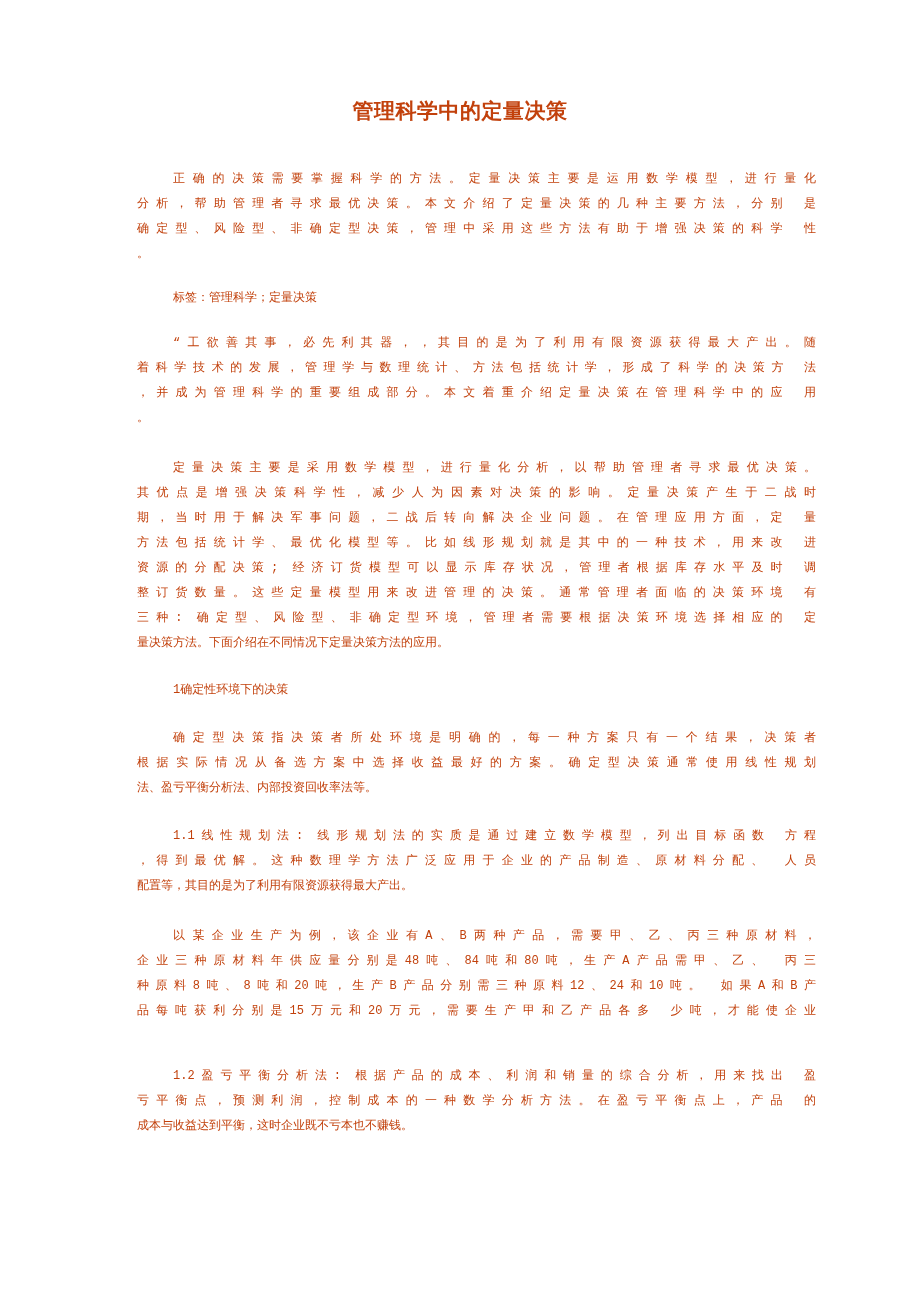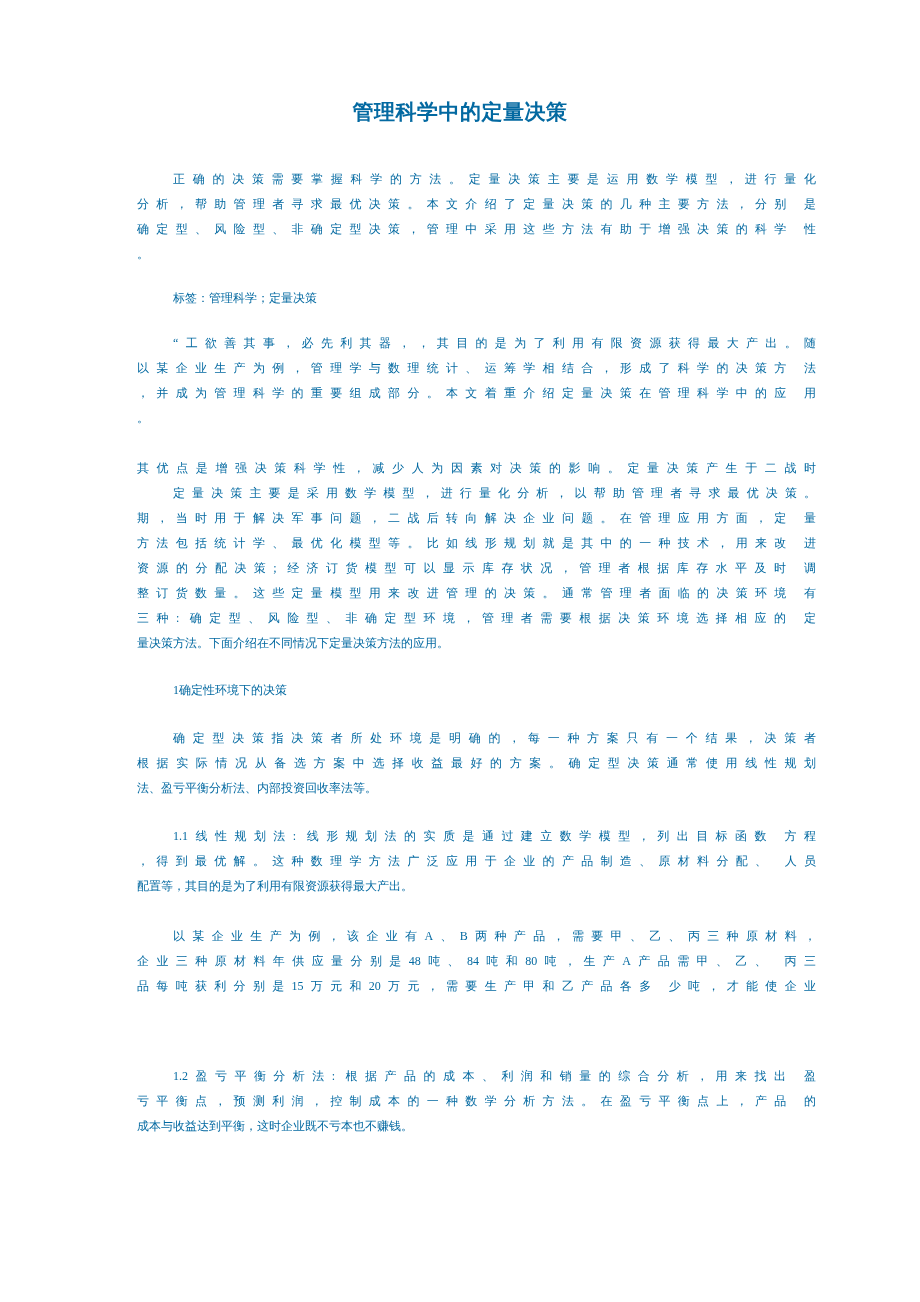"管理科学中的定量决策" .page { color: #0369a1 -> #c2410c; font-family: none -> Liberation Mono, monospace }
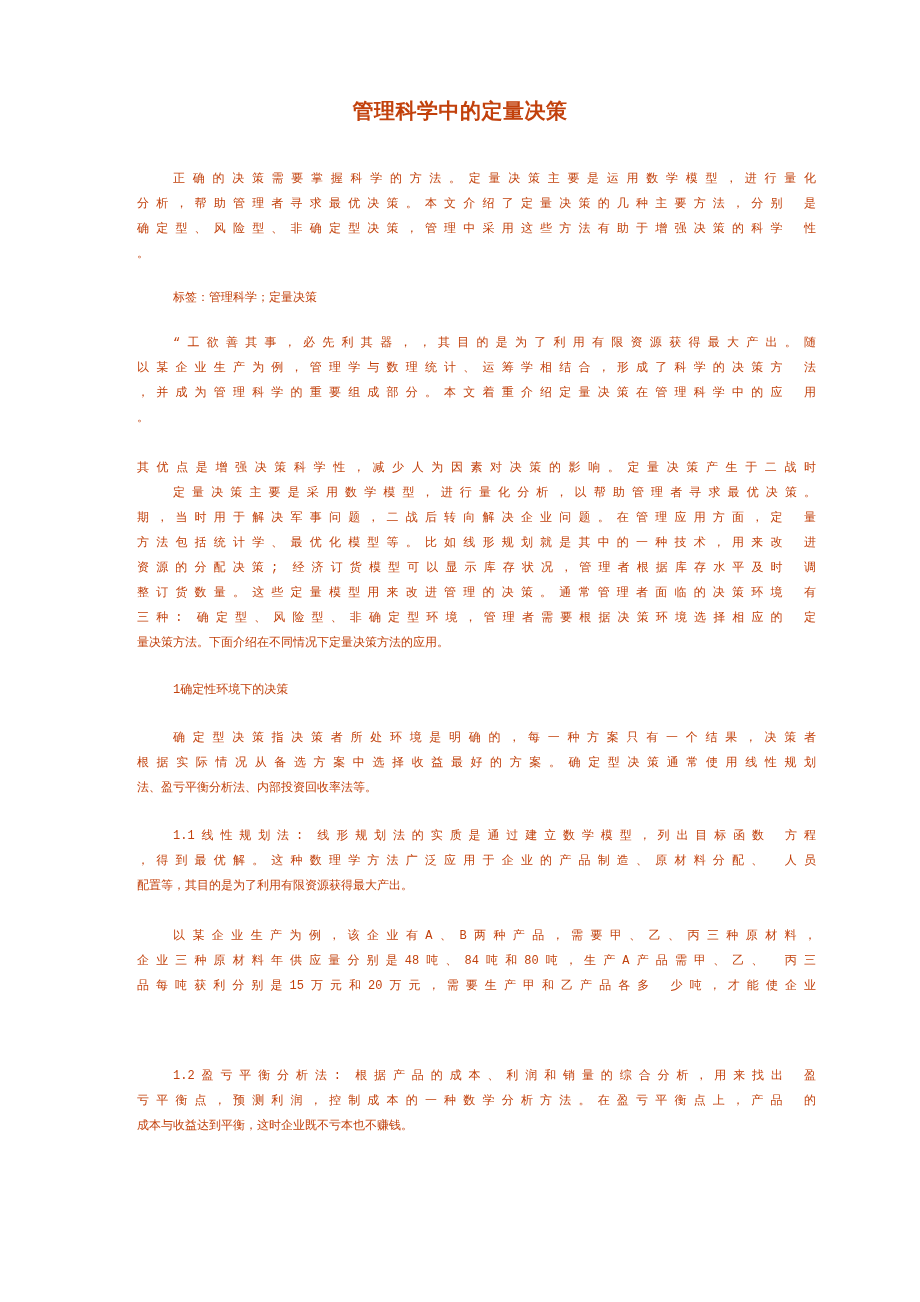"以某企业生产为例，管理学与数理统计、运筹学相结合，形成了科学的决策方 法" div.line { text: 以某企业生产为例，管理学与数理统计、运筹学相结合 -> 着科学技术的发展，管理学与数理统计、方法包括统计学 }
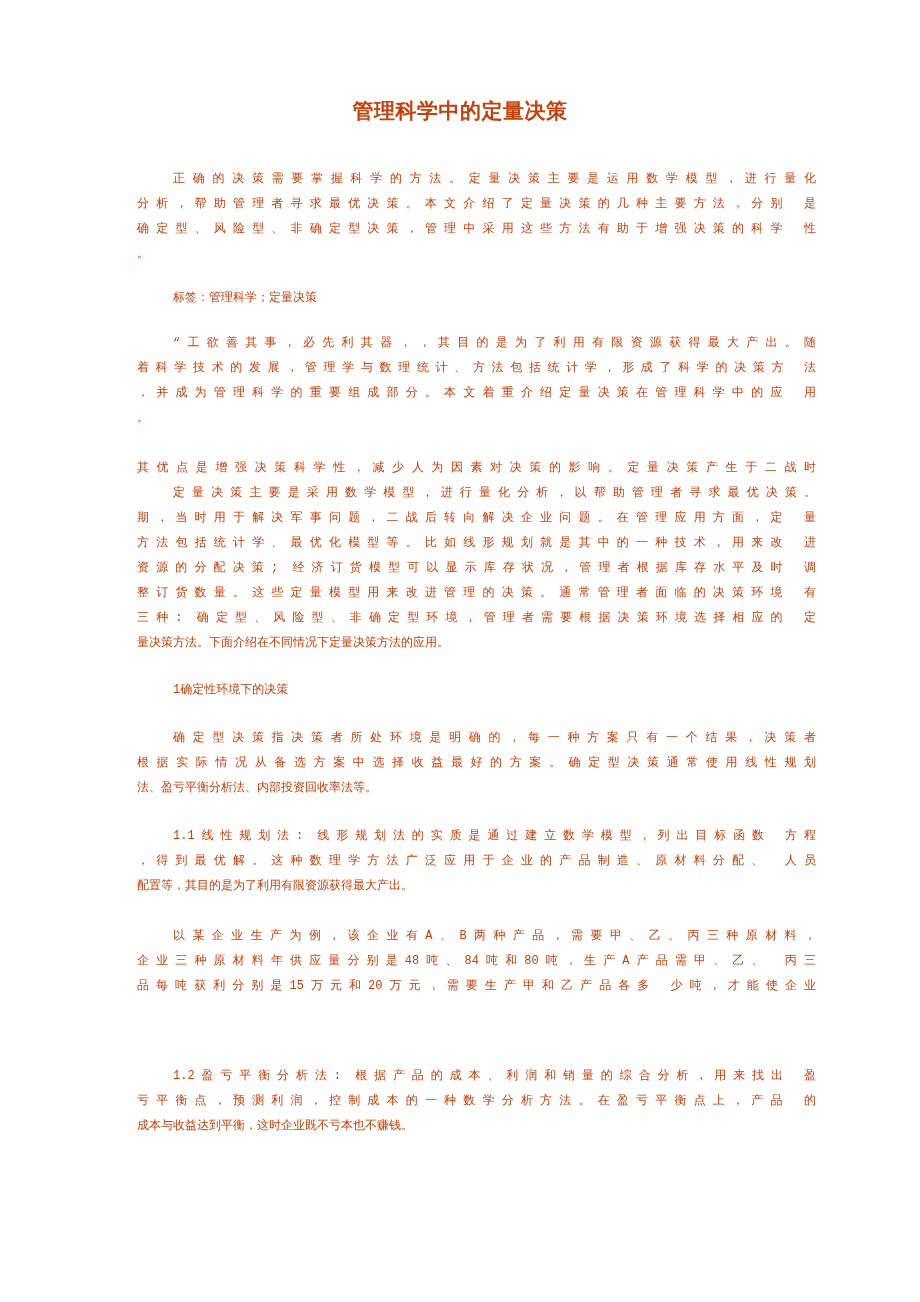"其优点是增强决策科学性，减少人为因素对决策的影响。定量决策产生于二战时" div.line { order: before "定量决策主要是采用数学模型，进行量化分析，以帮助管理者寻求最优决策。" -> after "定量决策主要是采用数学模型，进行量化分析，以帮助管理者寻求最优决策。" }
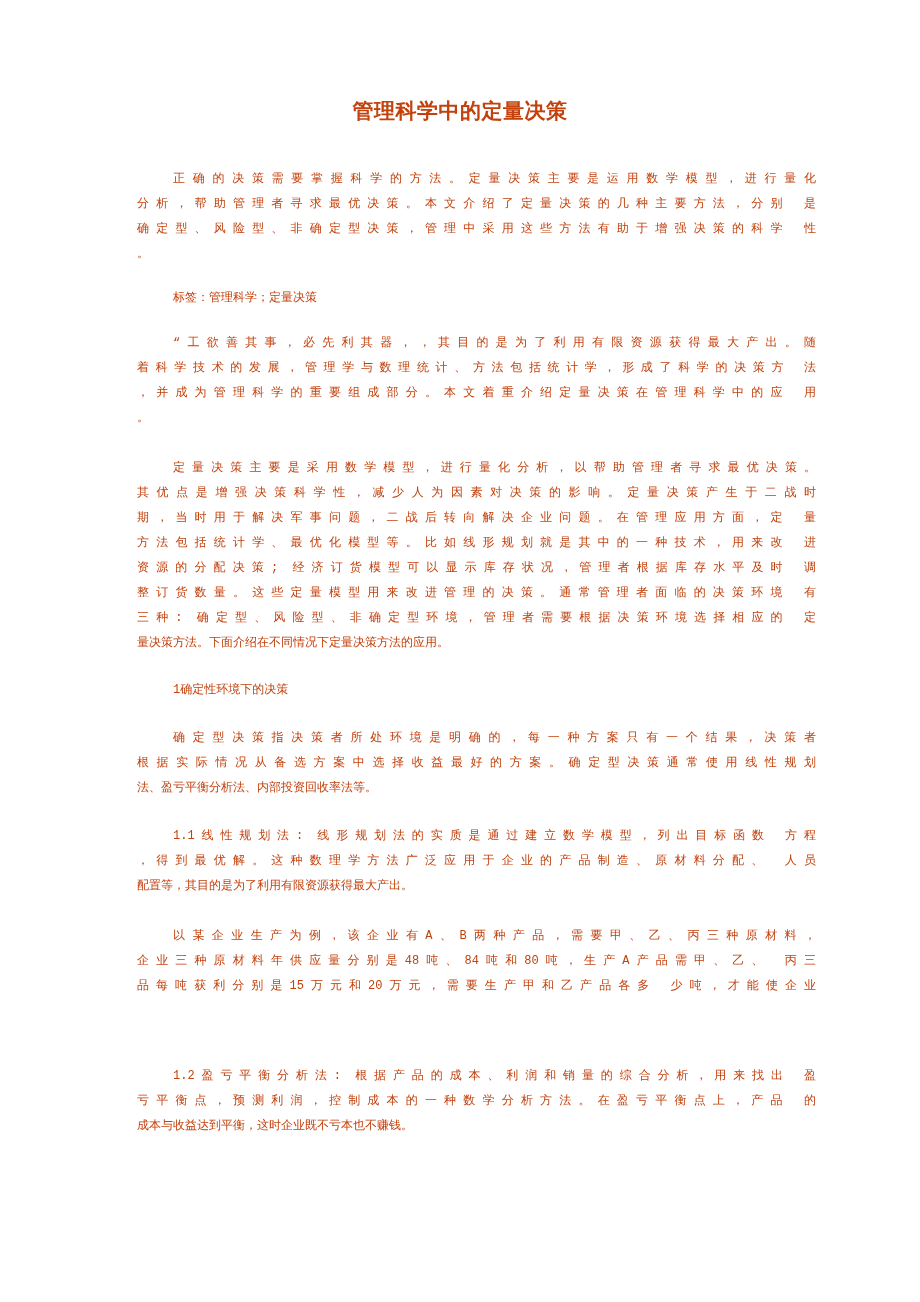"种原料8吨、8吨和20吨，生产B产品分别需三种原料12、24和10吨。" div.line { html: none -> <div>种原料8吨、8吨和20吨，生产B产品分别需三种原料12、24和10吨。 如果A和B产</div> }
